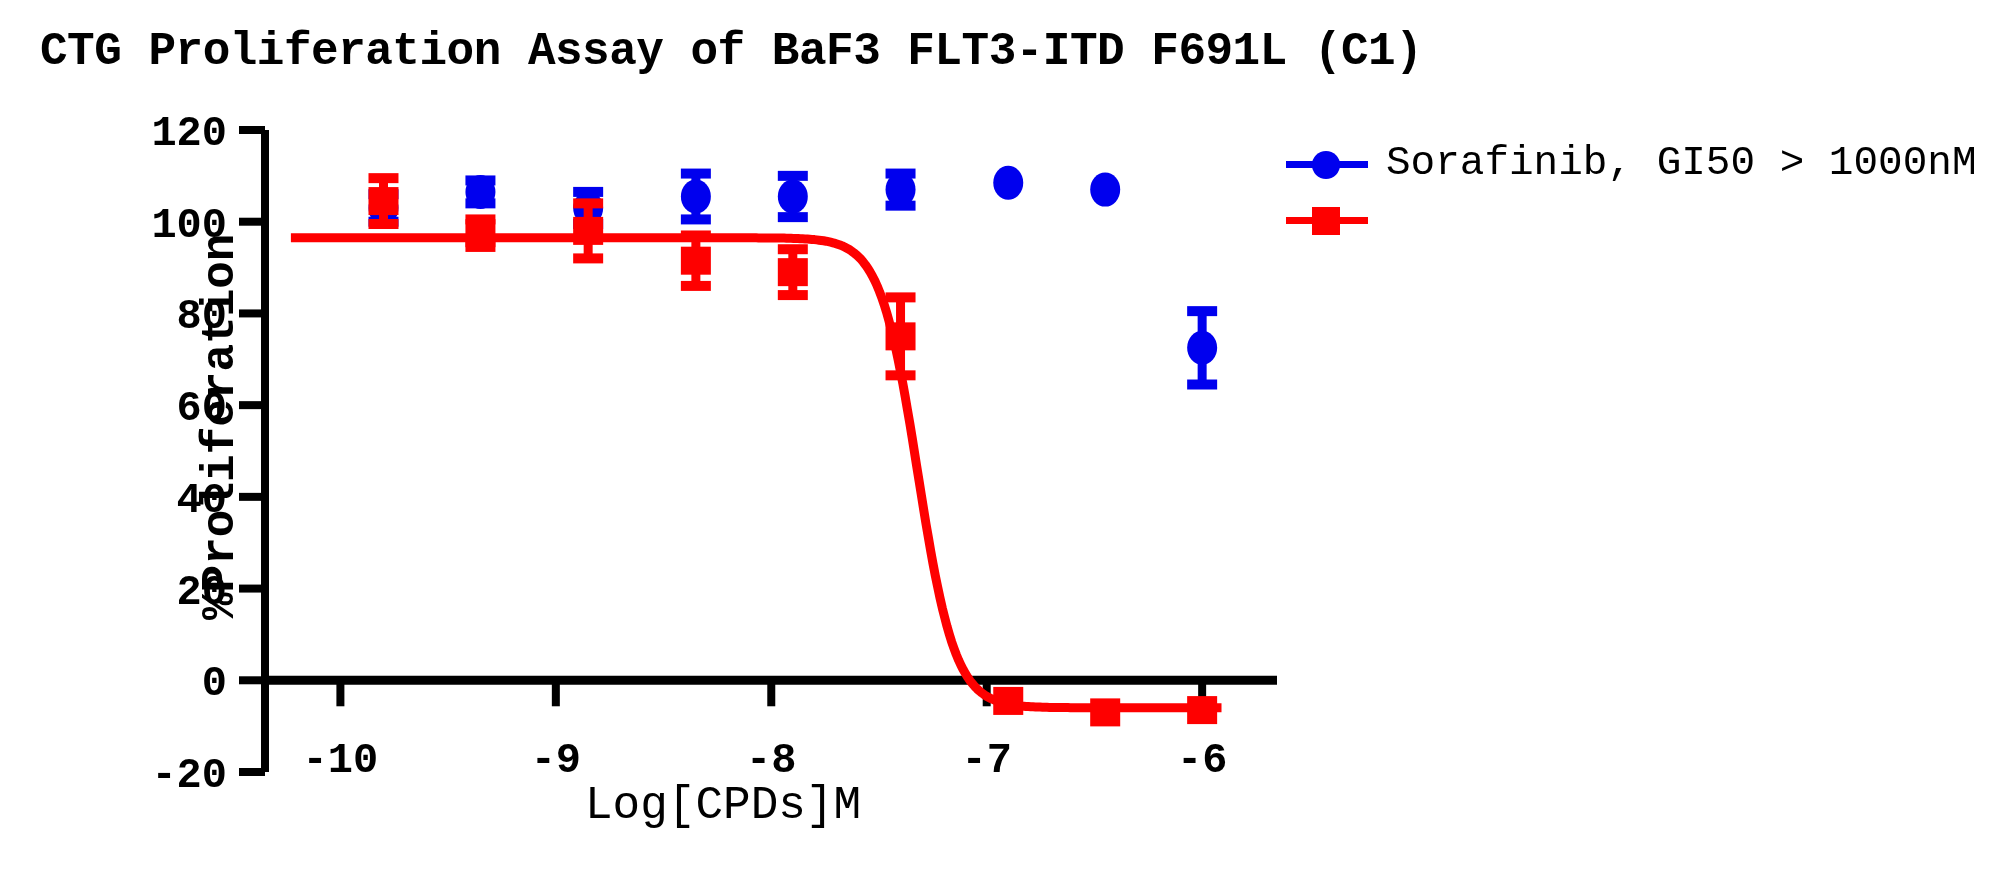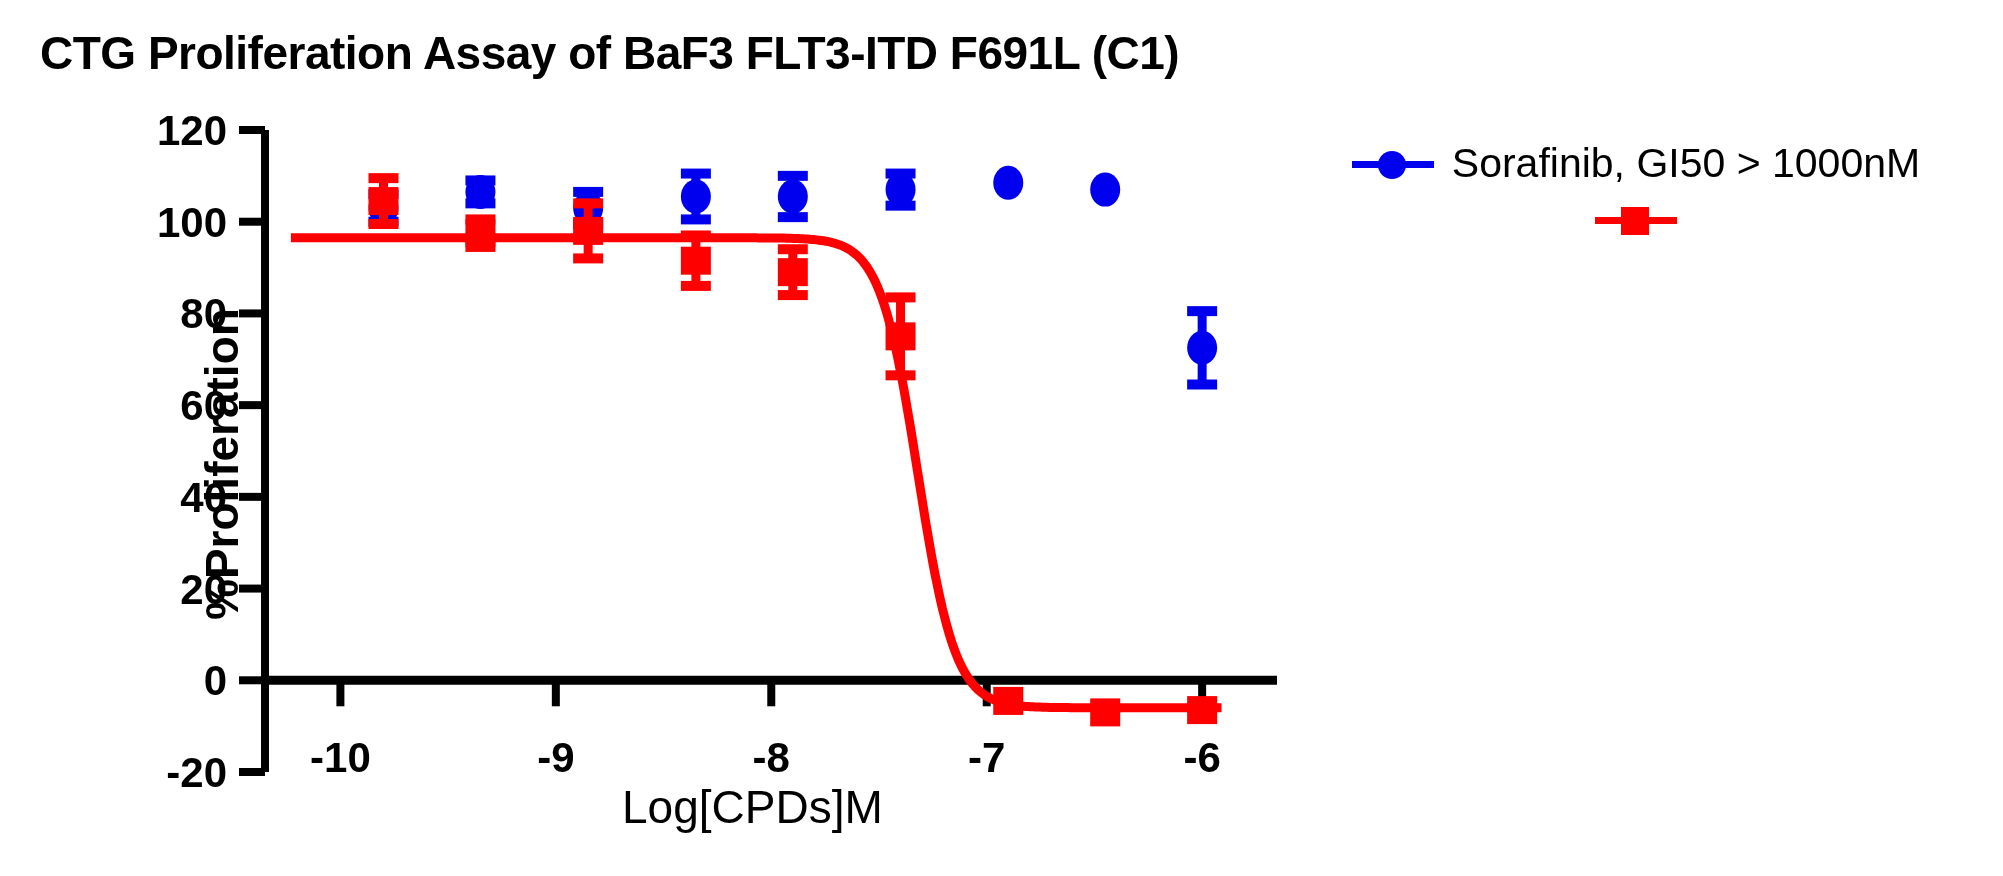"CTG Proliferation Assay of BaF3" #root { font-family: none -> Liberation Mono, monospace }
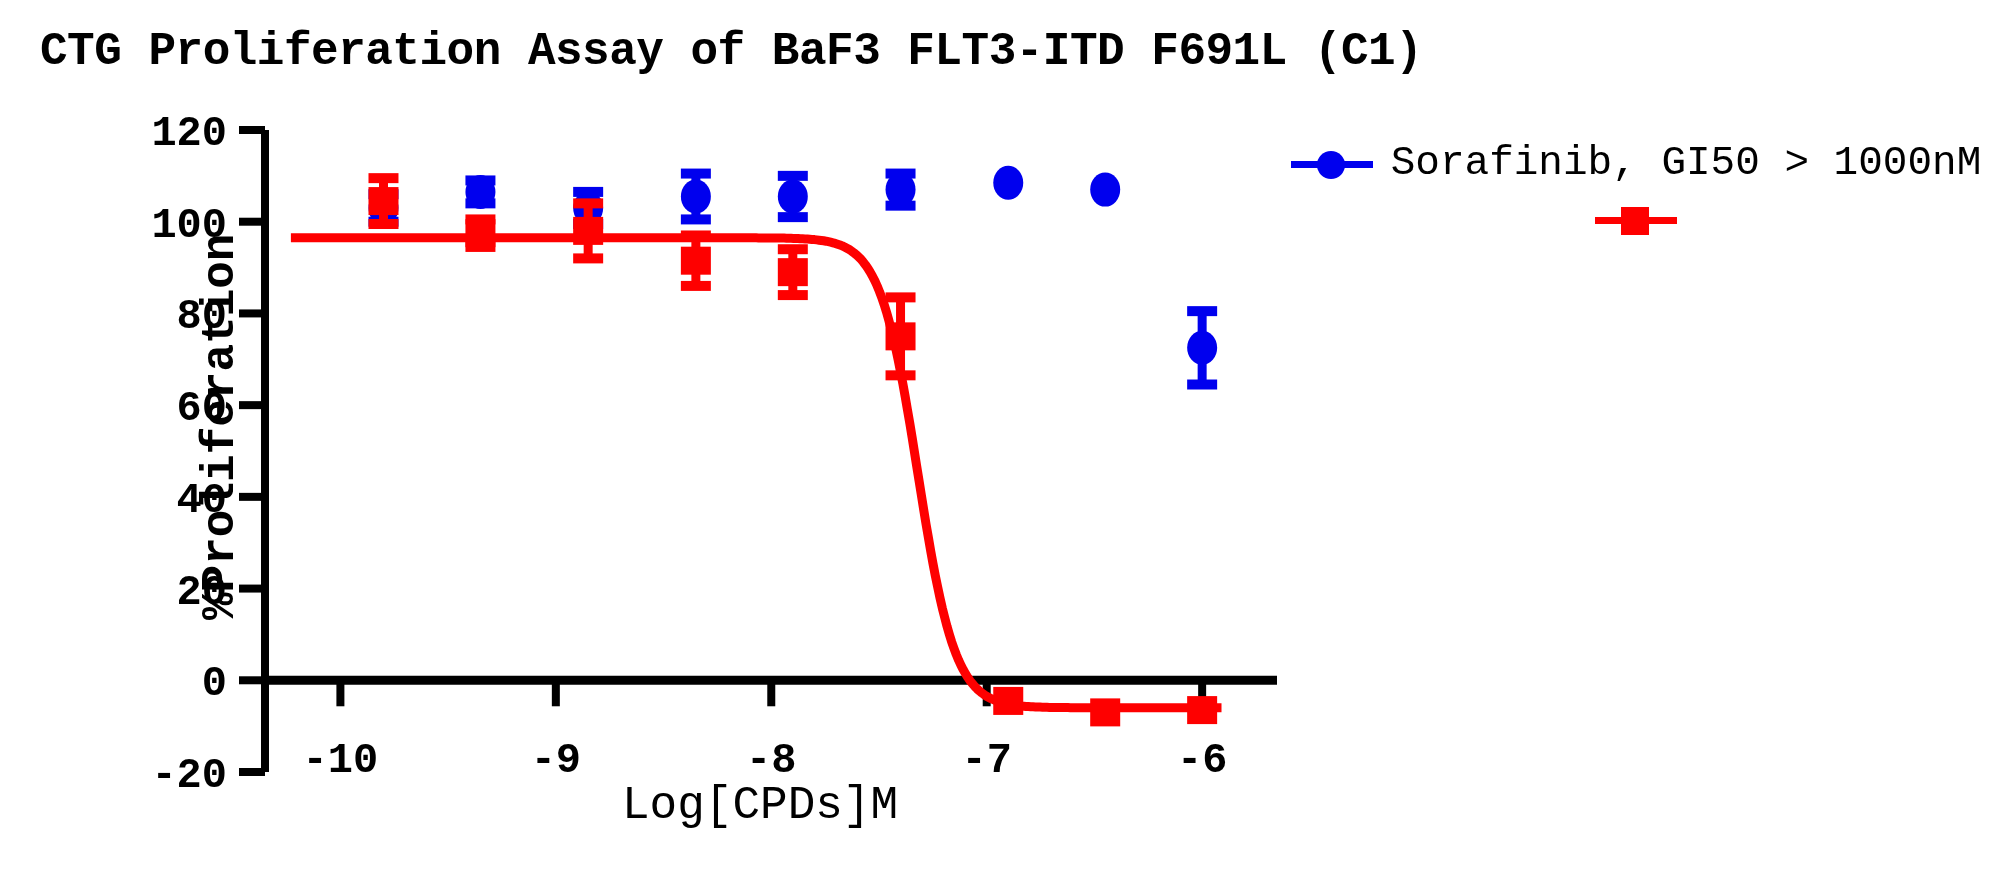"Sorafinib, GI50 > 1000nM" .legend-row { justify-content: center -> none }
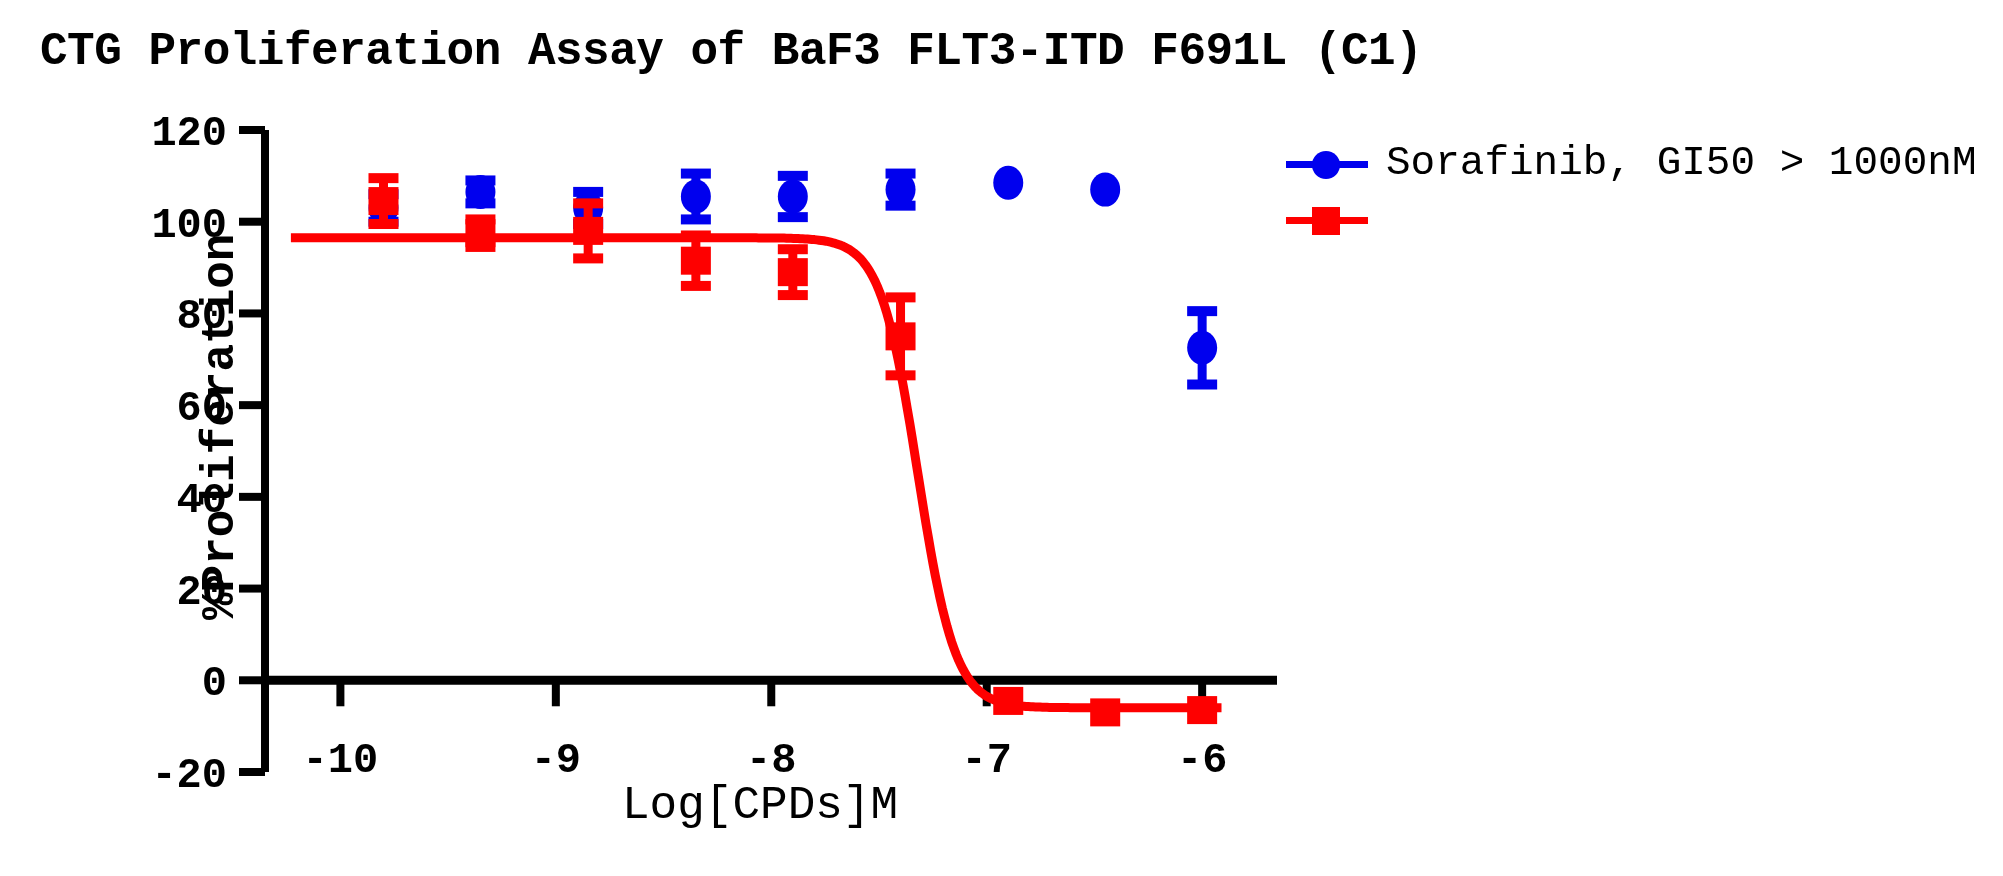"Log[CPDs]M" div.xlabel { left: 622px -> 585px }
